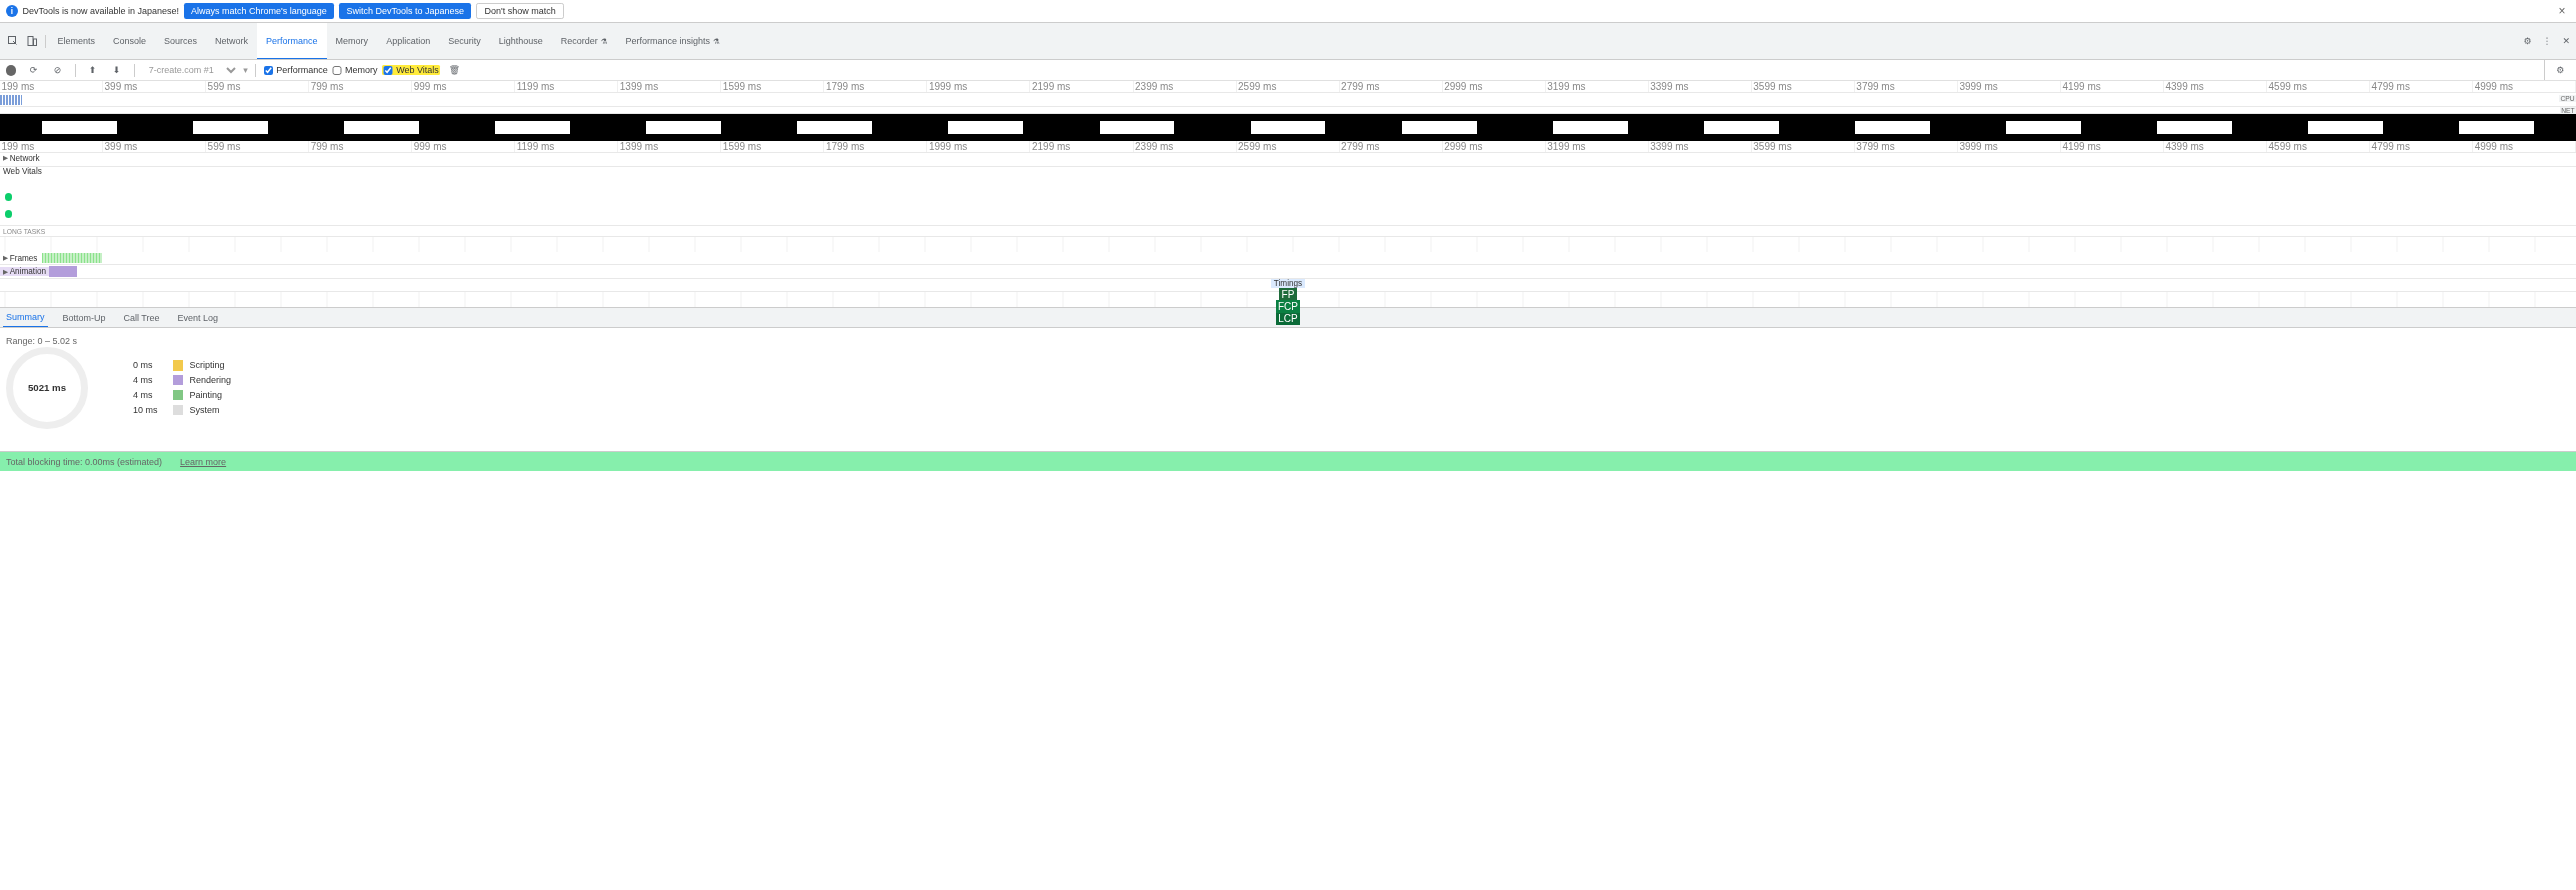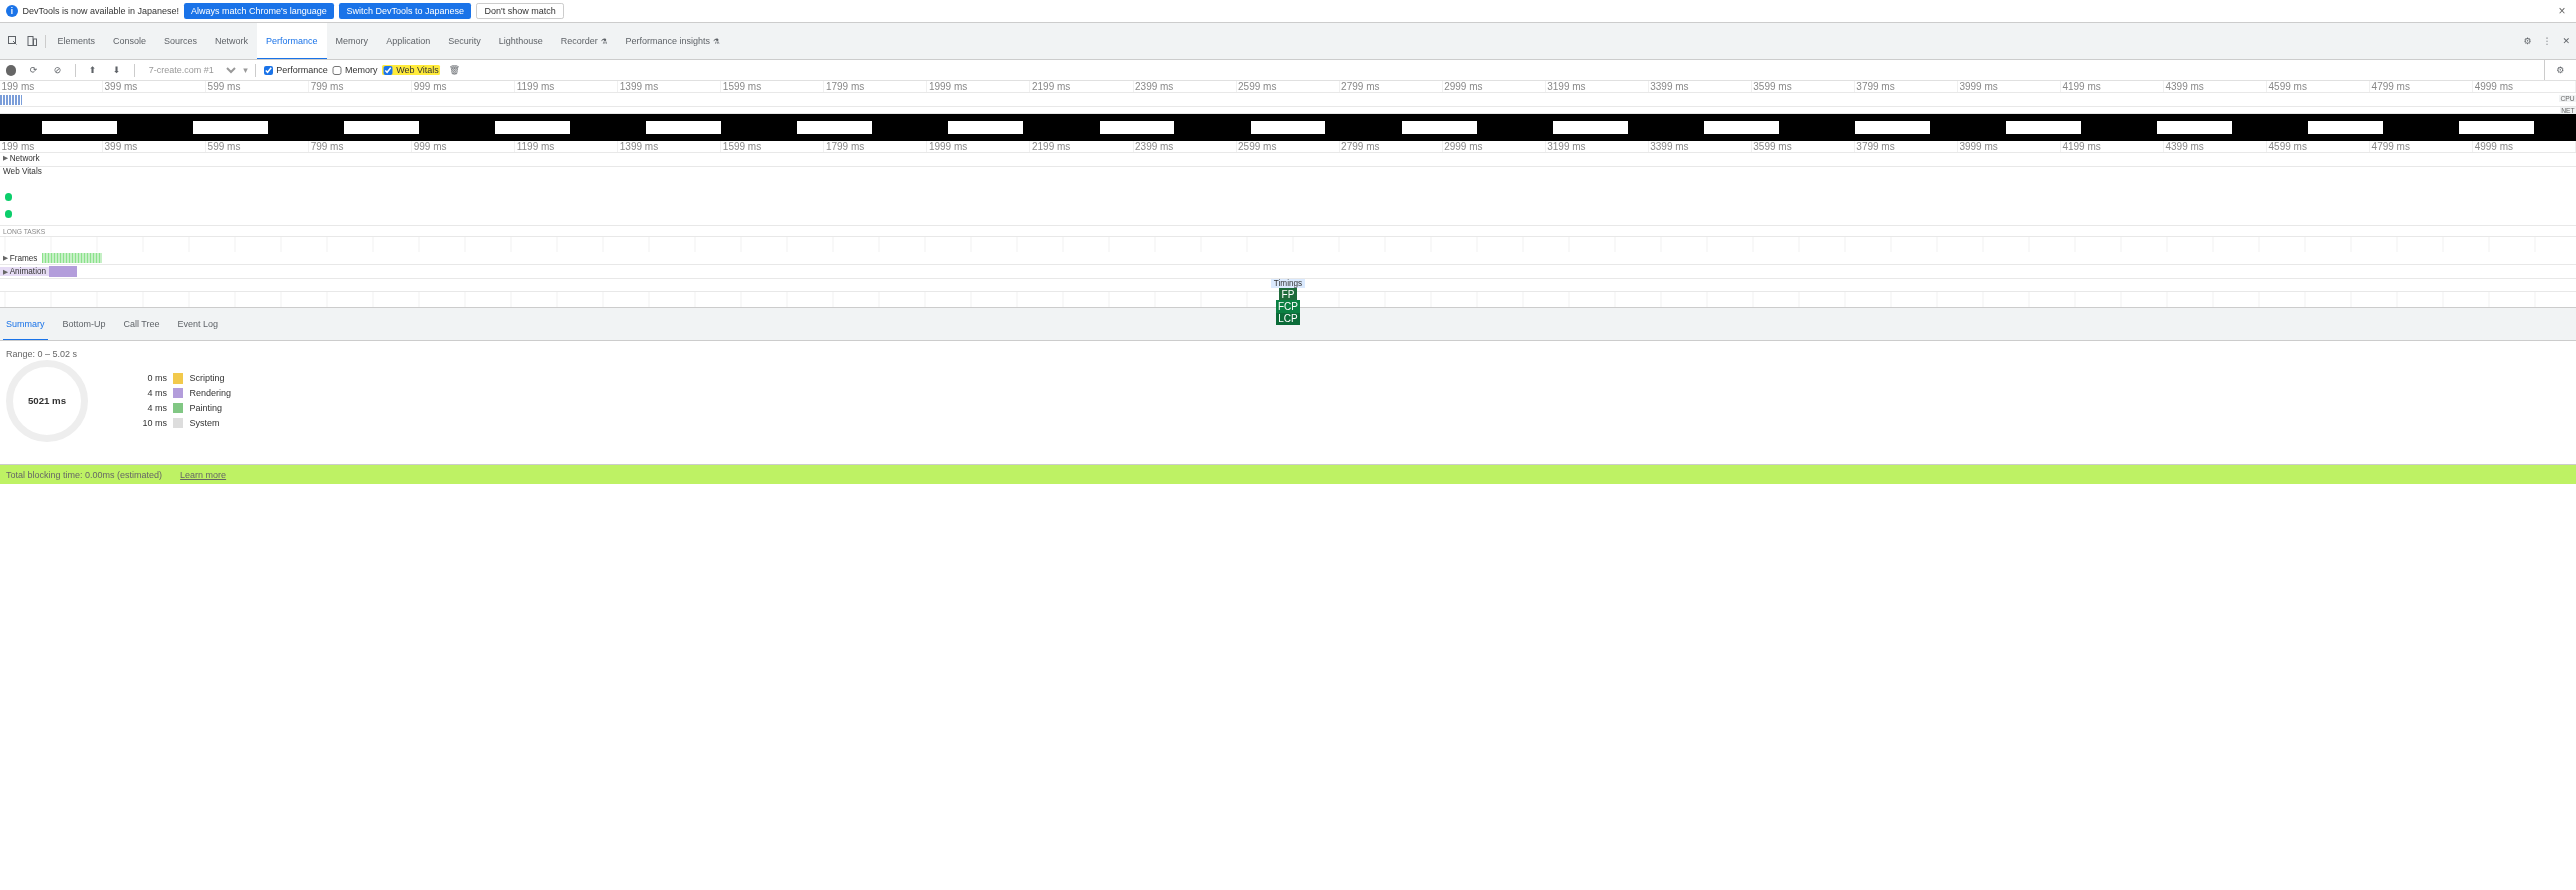"Summary" .bottom-tabs { height: 34px -> 21px }
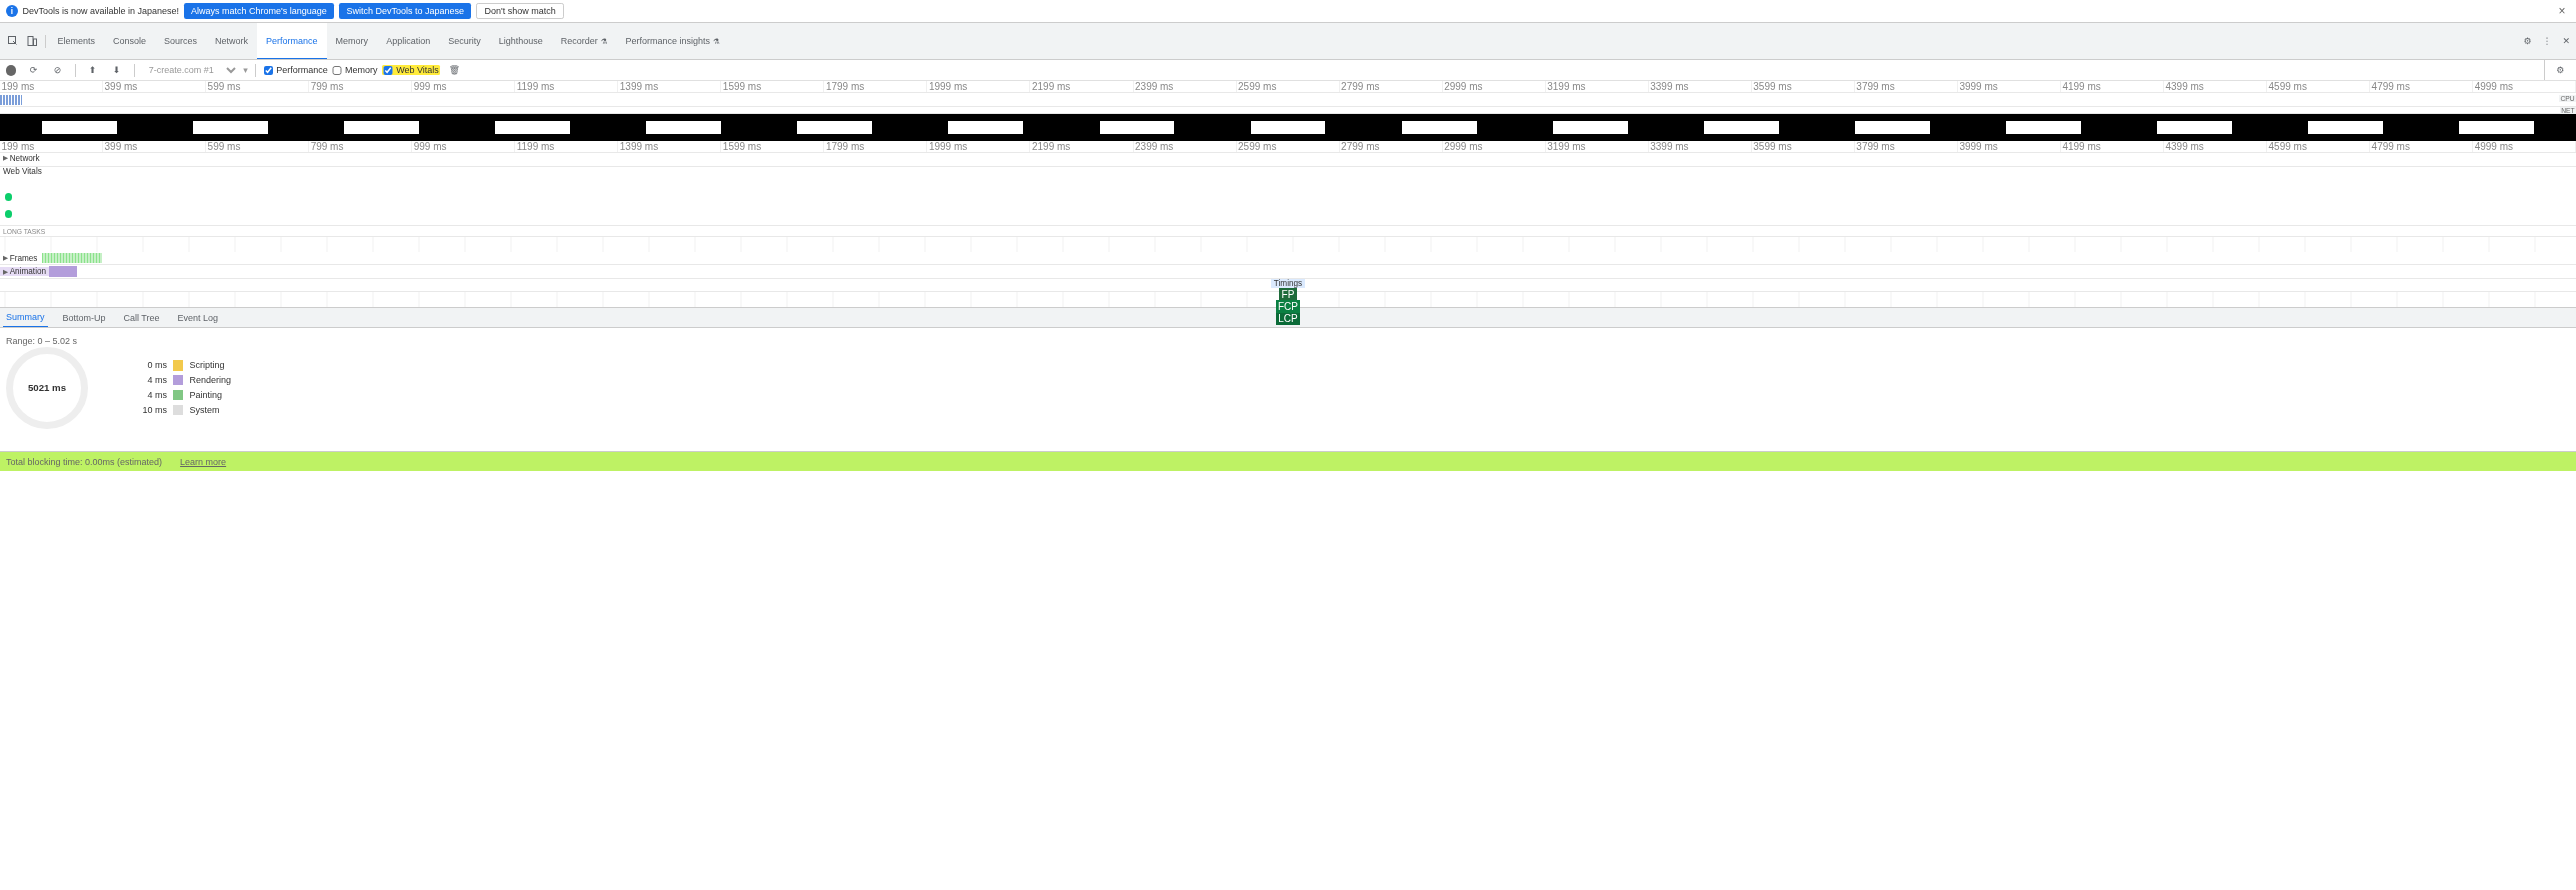"0 ms" .legend-ms { text-align: right -> none }
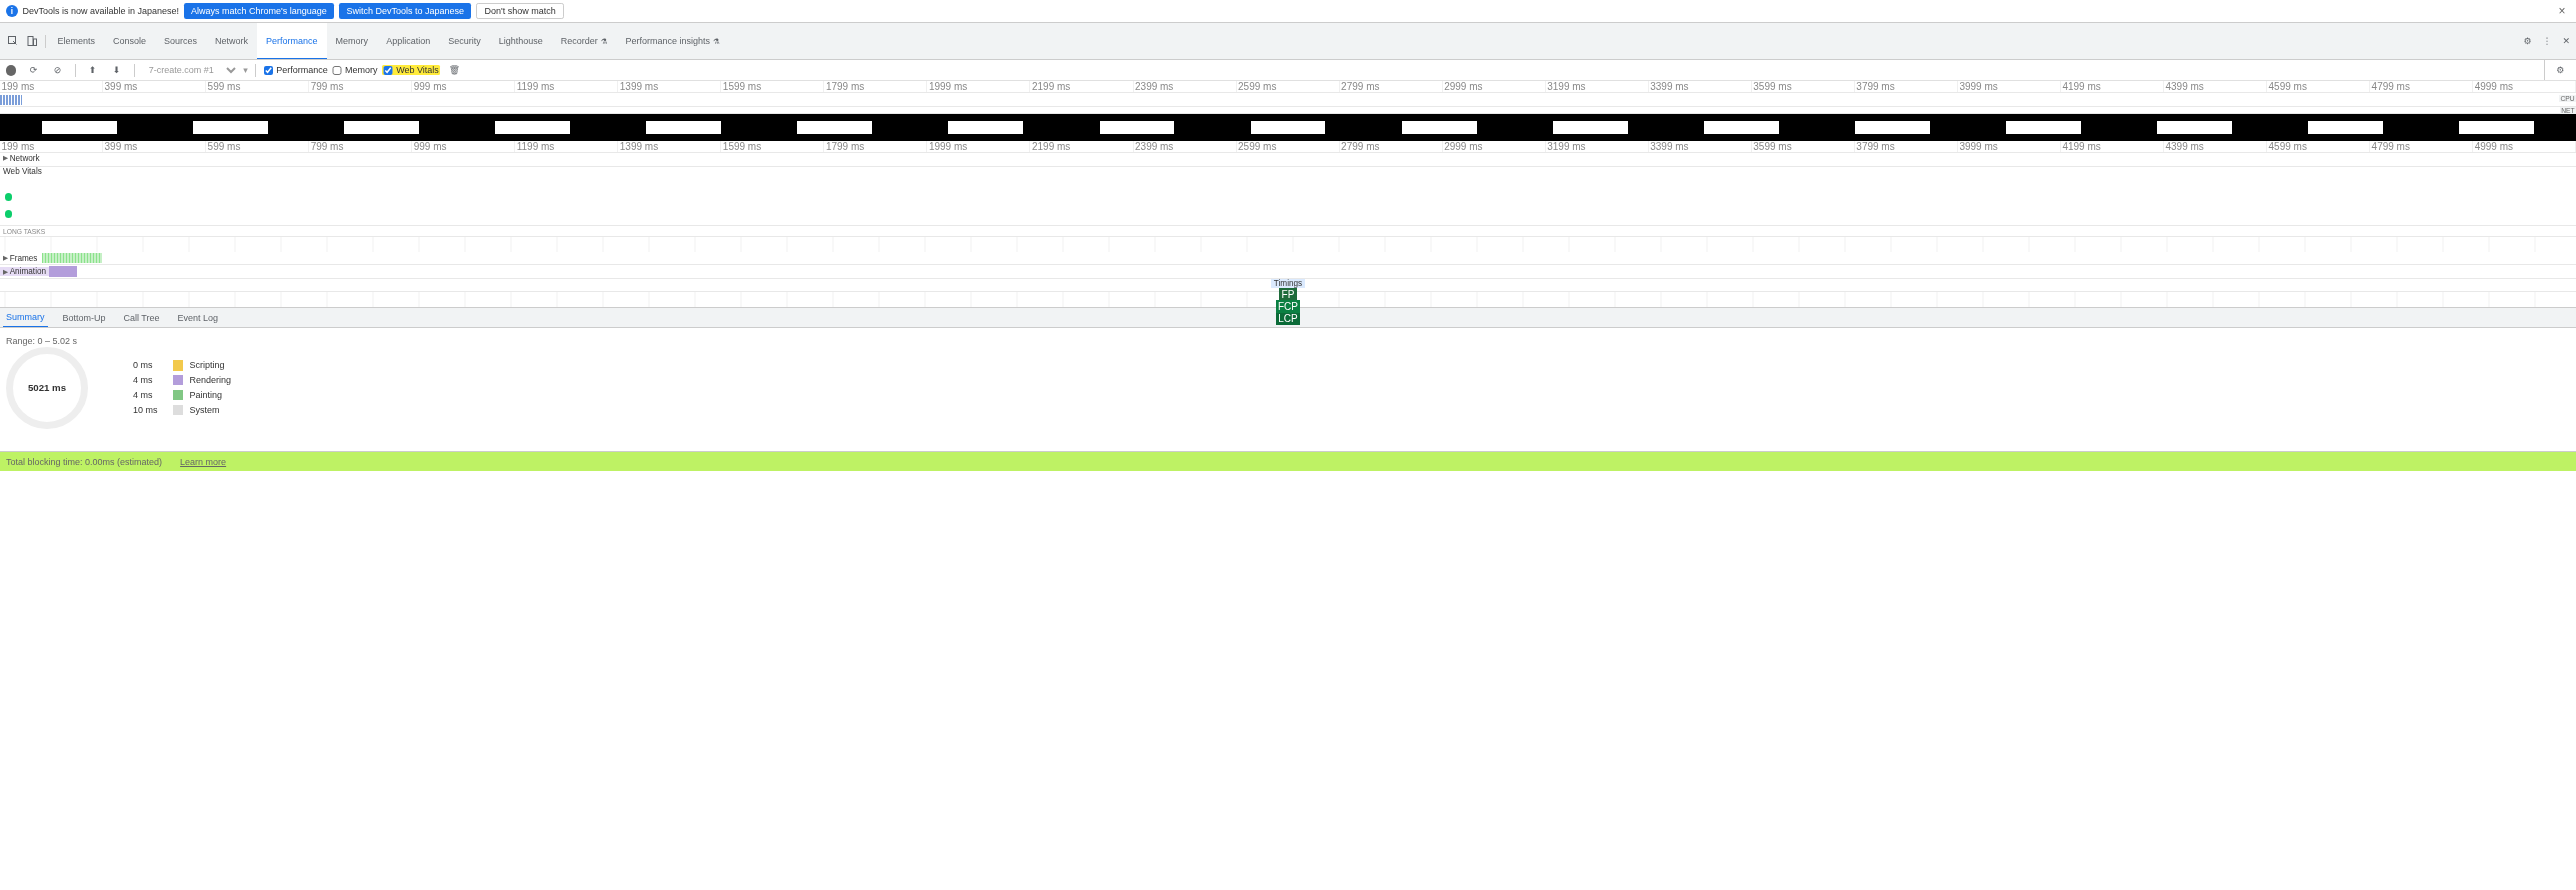"Total blocking time: 0.00ms (estimated)" .footer { background: #bef264 -> #86efac }
